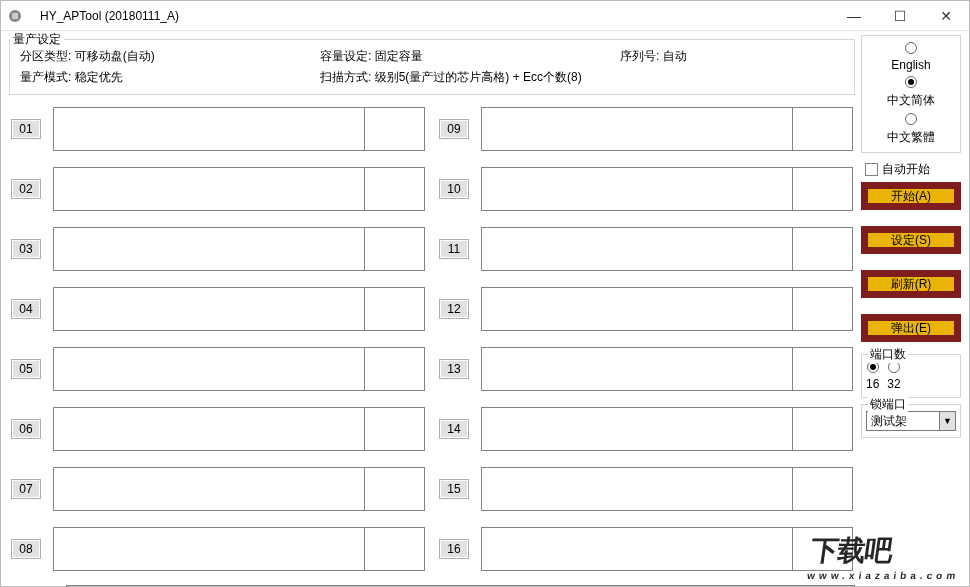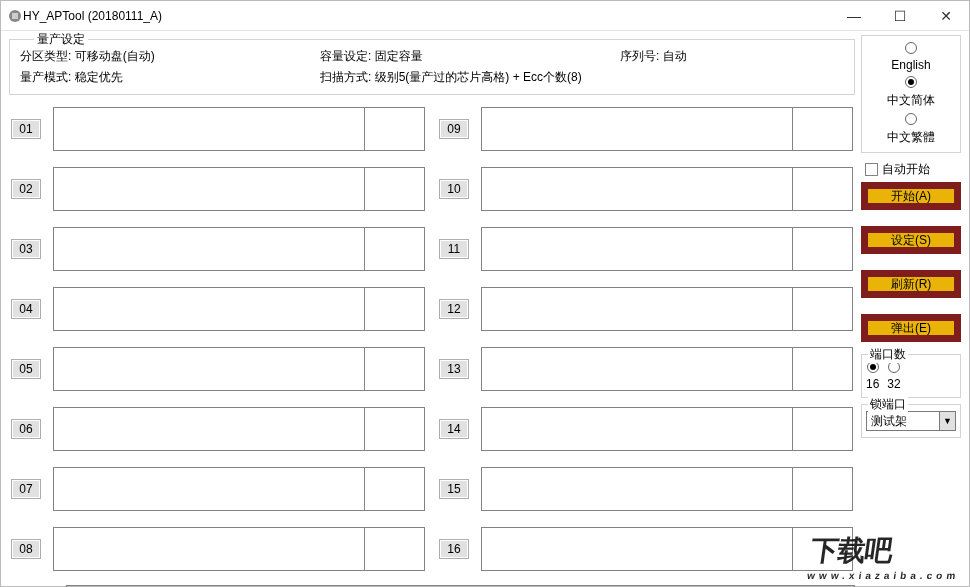"HY_APTool (20180111_A)" .title-left { gap: 0 -> 17px }
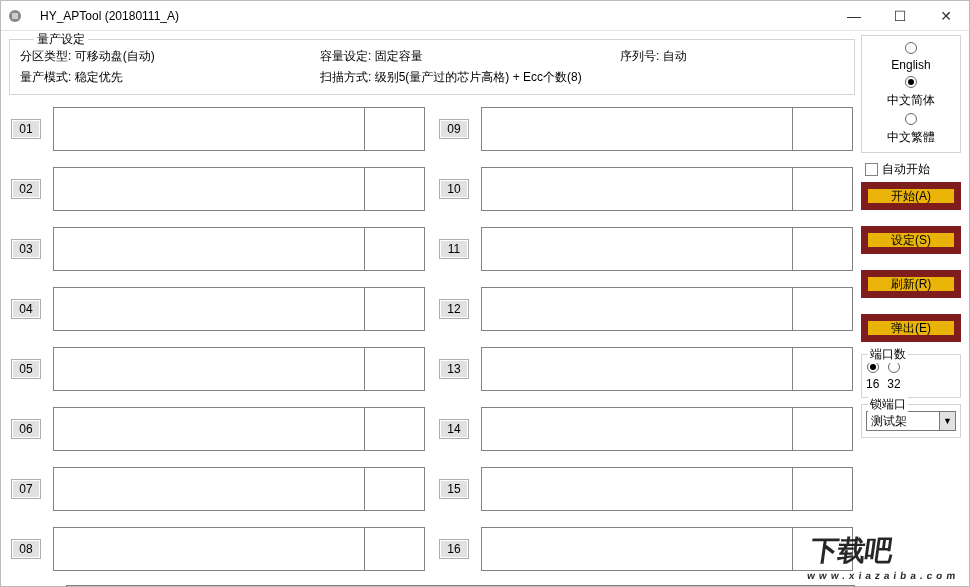"量产设定" .fieldset-legend { left: 24px -> 0 }
